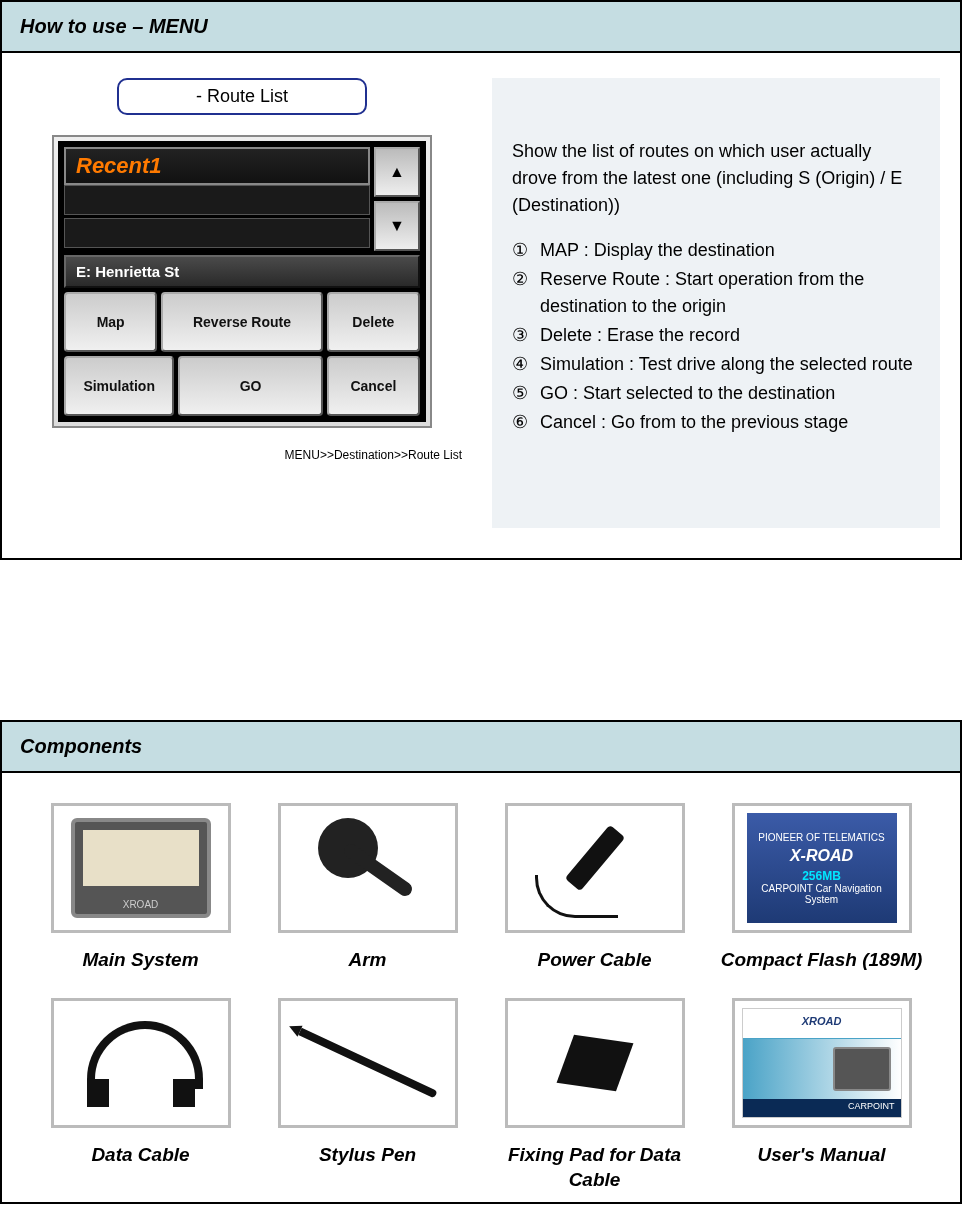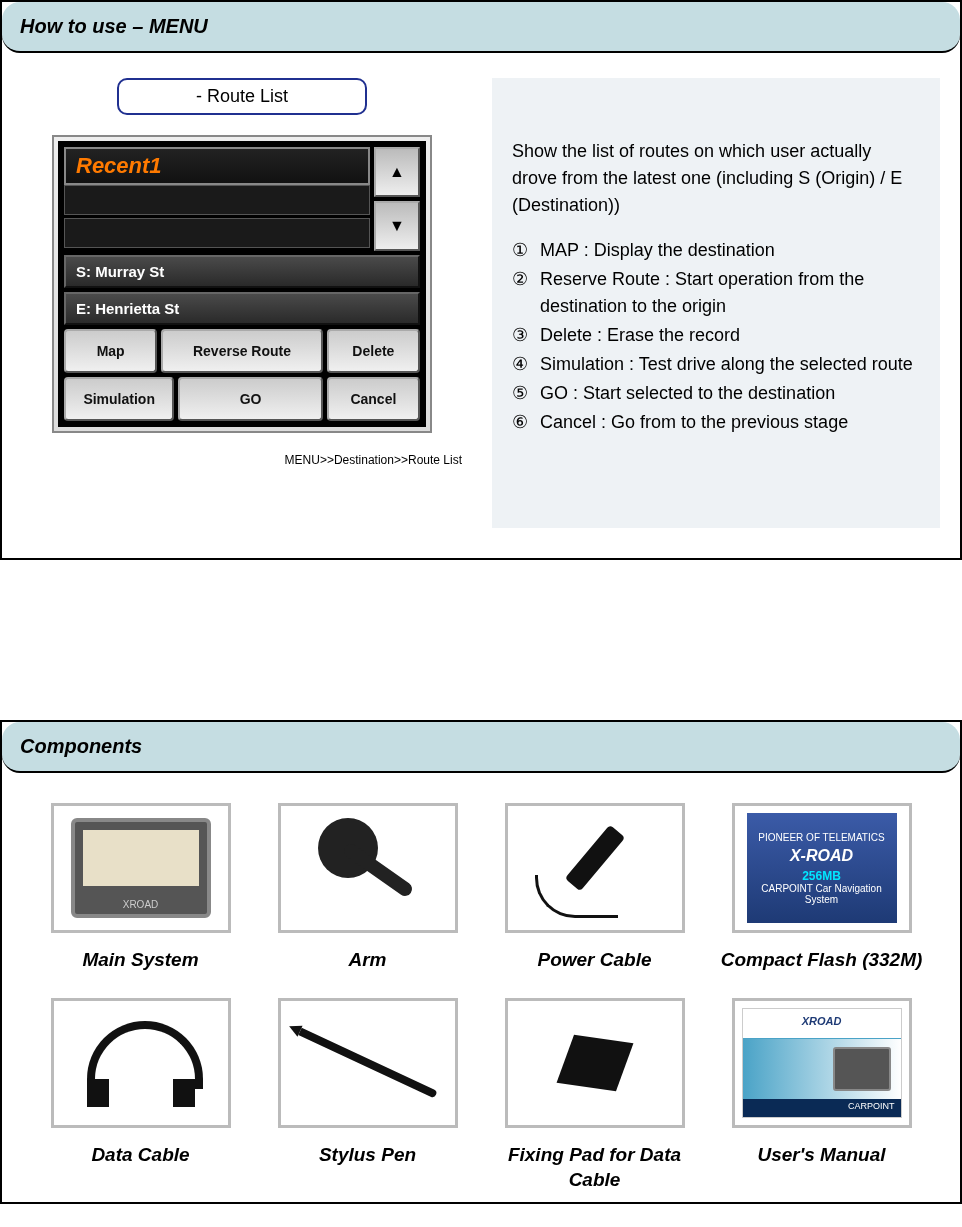"How to use – MENU" .panel-header { border-radius: 18px -> none }
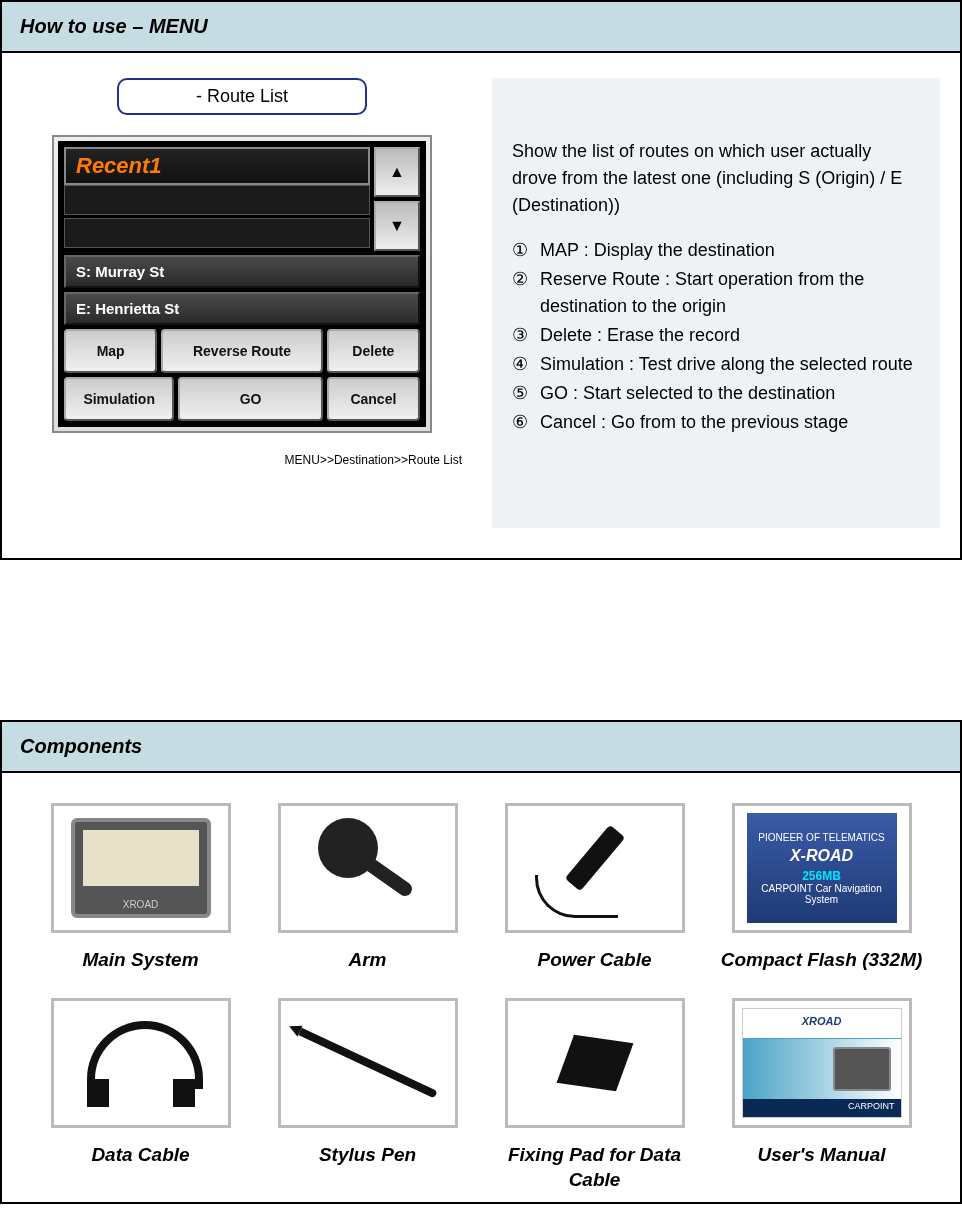"S: Murray St" div.dark-row { html: <div>S: Murray St</div> -> none }
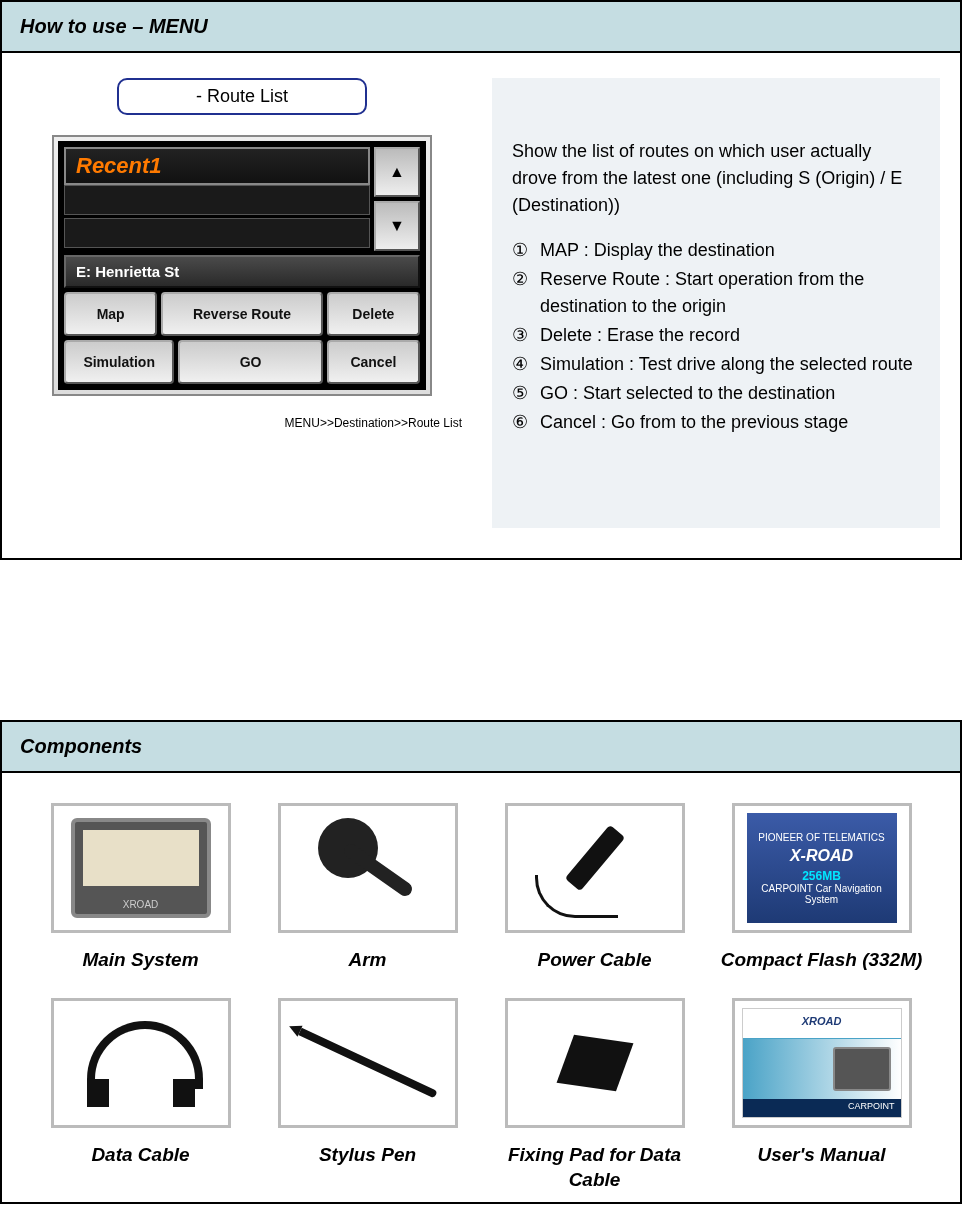"Map" .dev-btn { padding: 12px 2px -> 20px 2px }
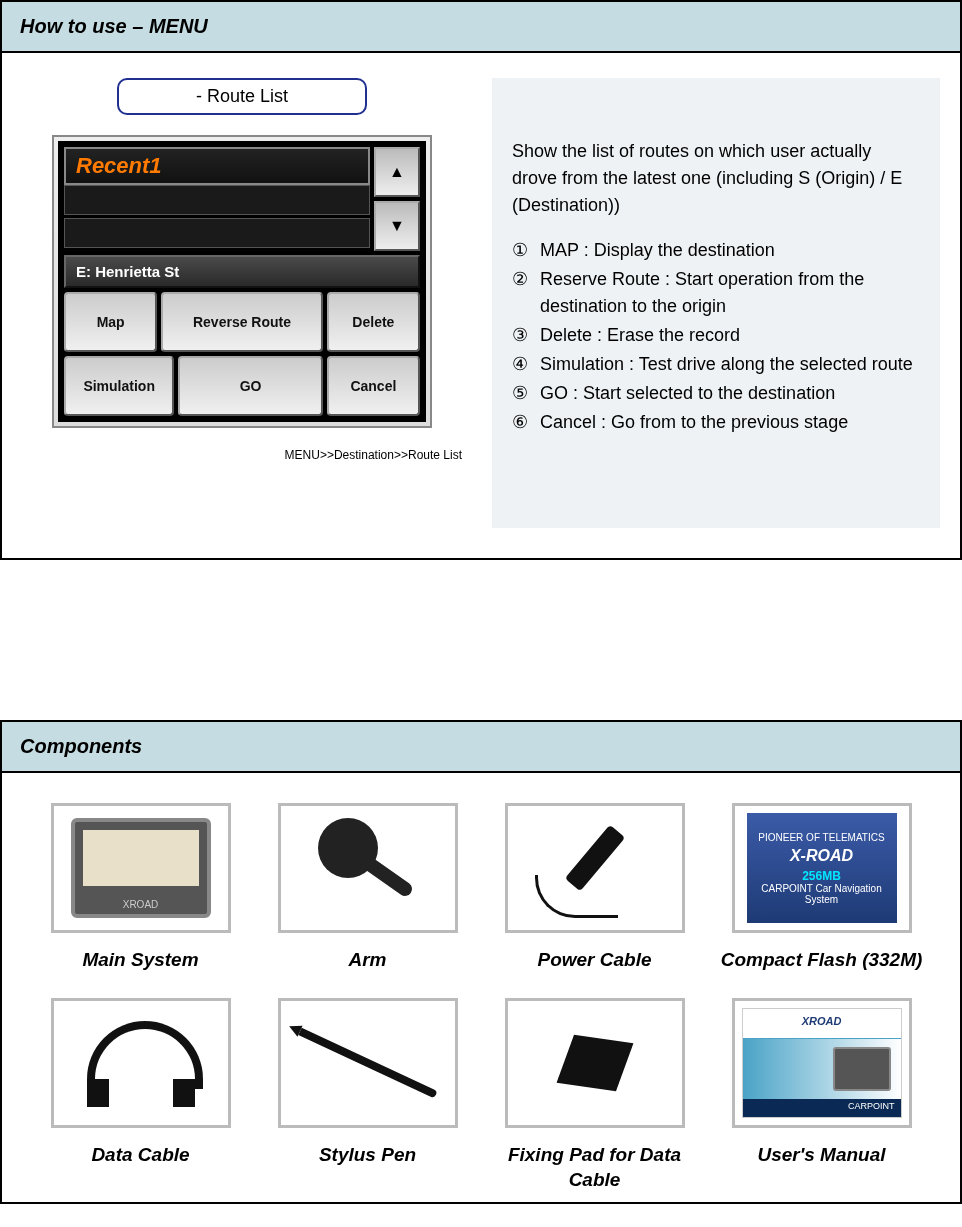"Compact Flash (332M)" div.comp-label { text: 332M -> 189M }
